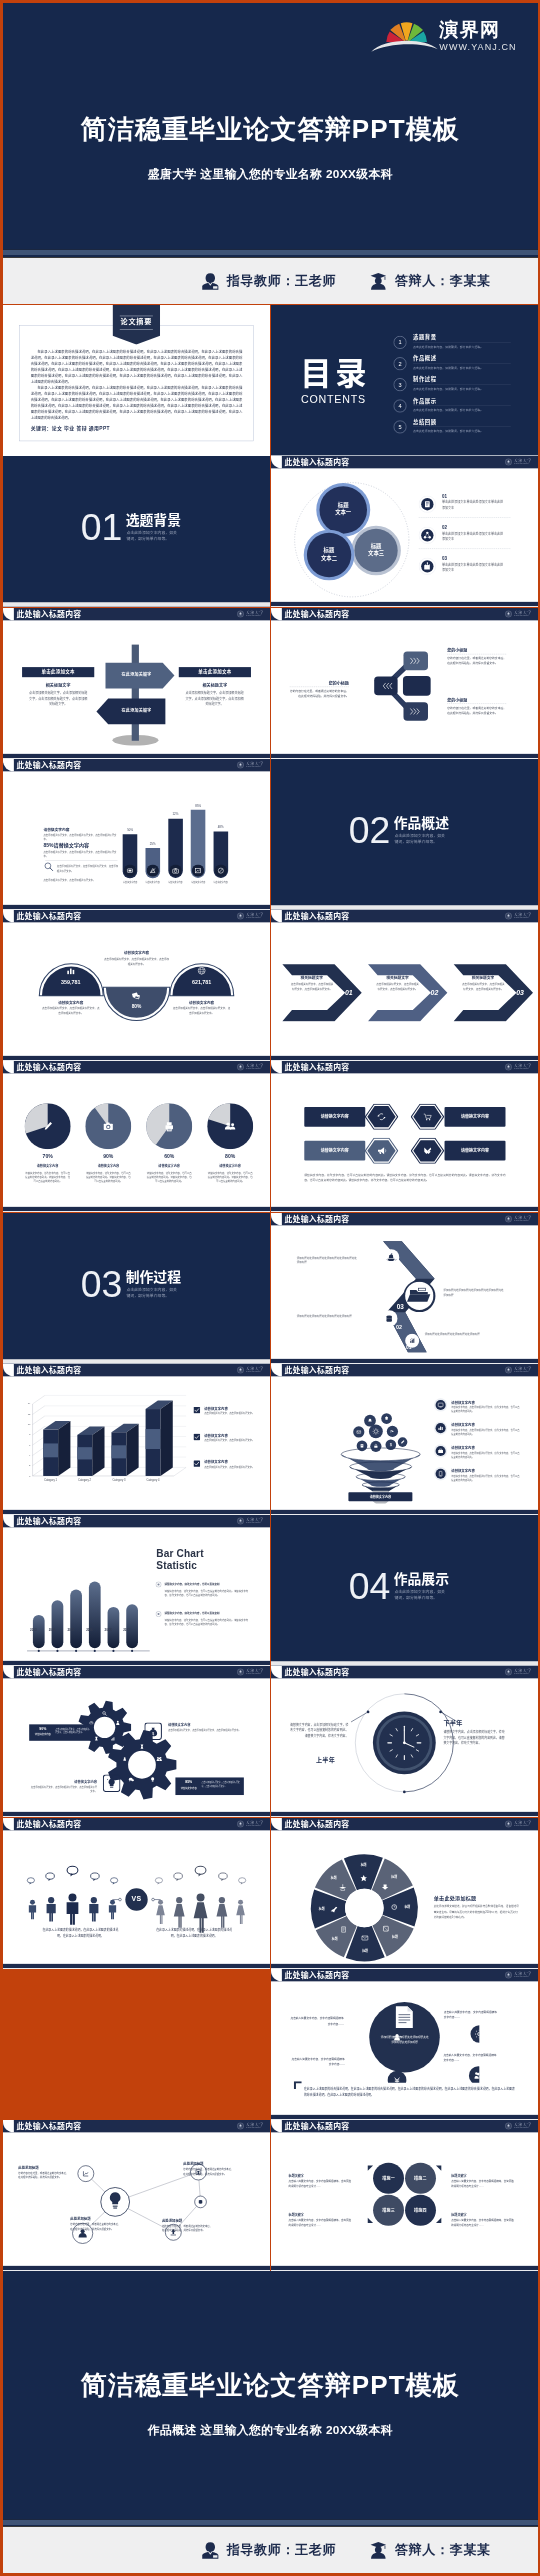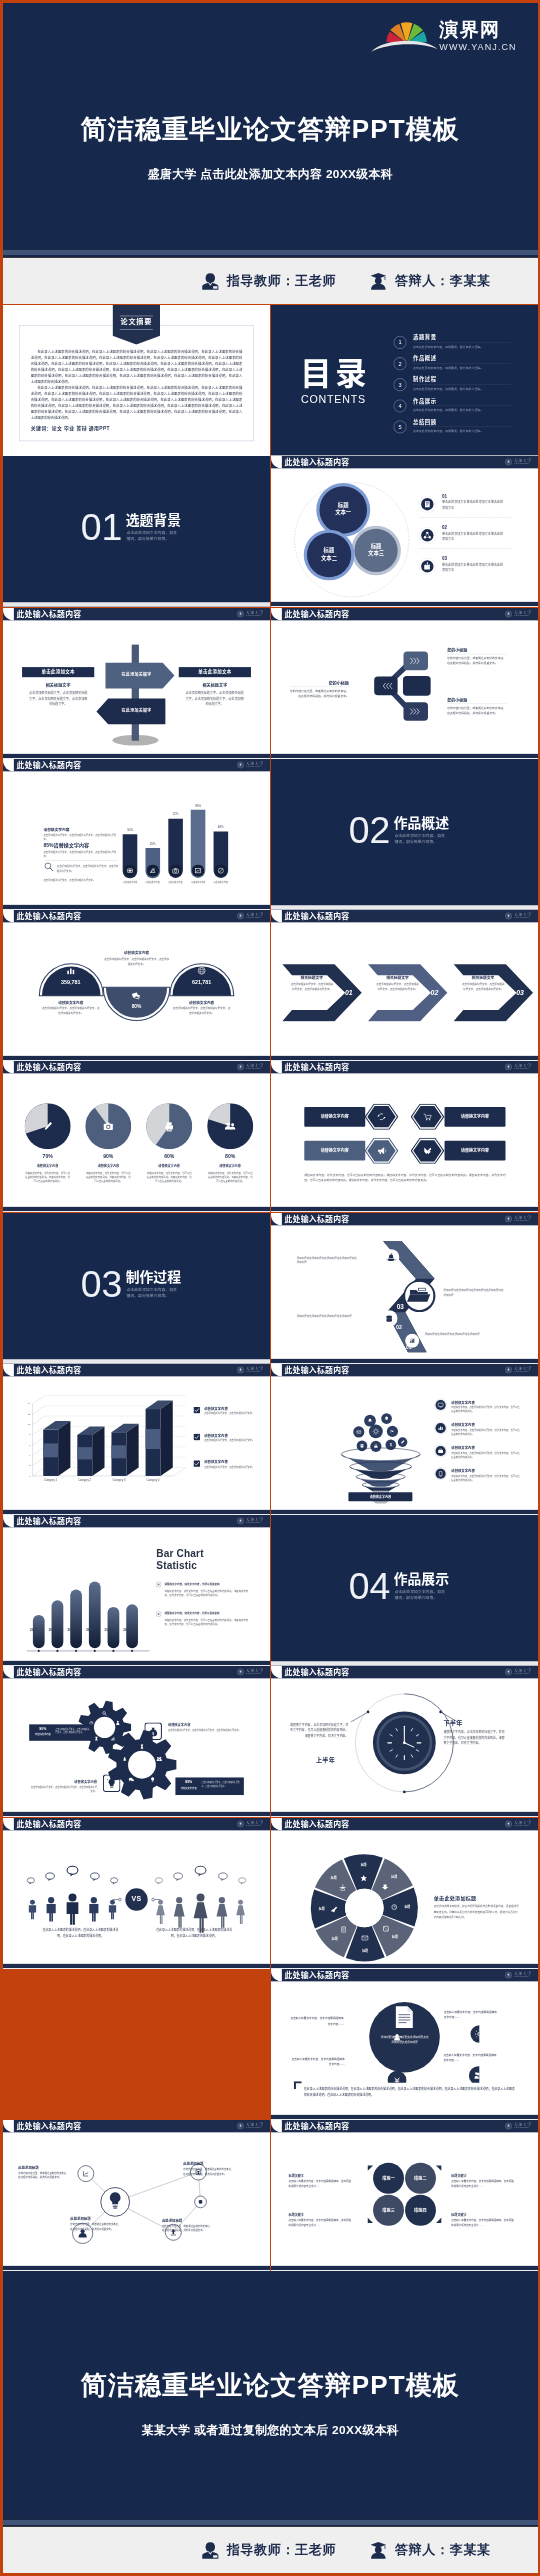"盛唐大学 点击此处添加文本内容 20XX级本科" div.hero-sub { text: 点击此处添加文本内容 -> 这里输入您的专业名称 }
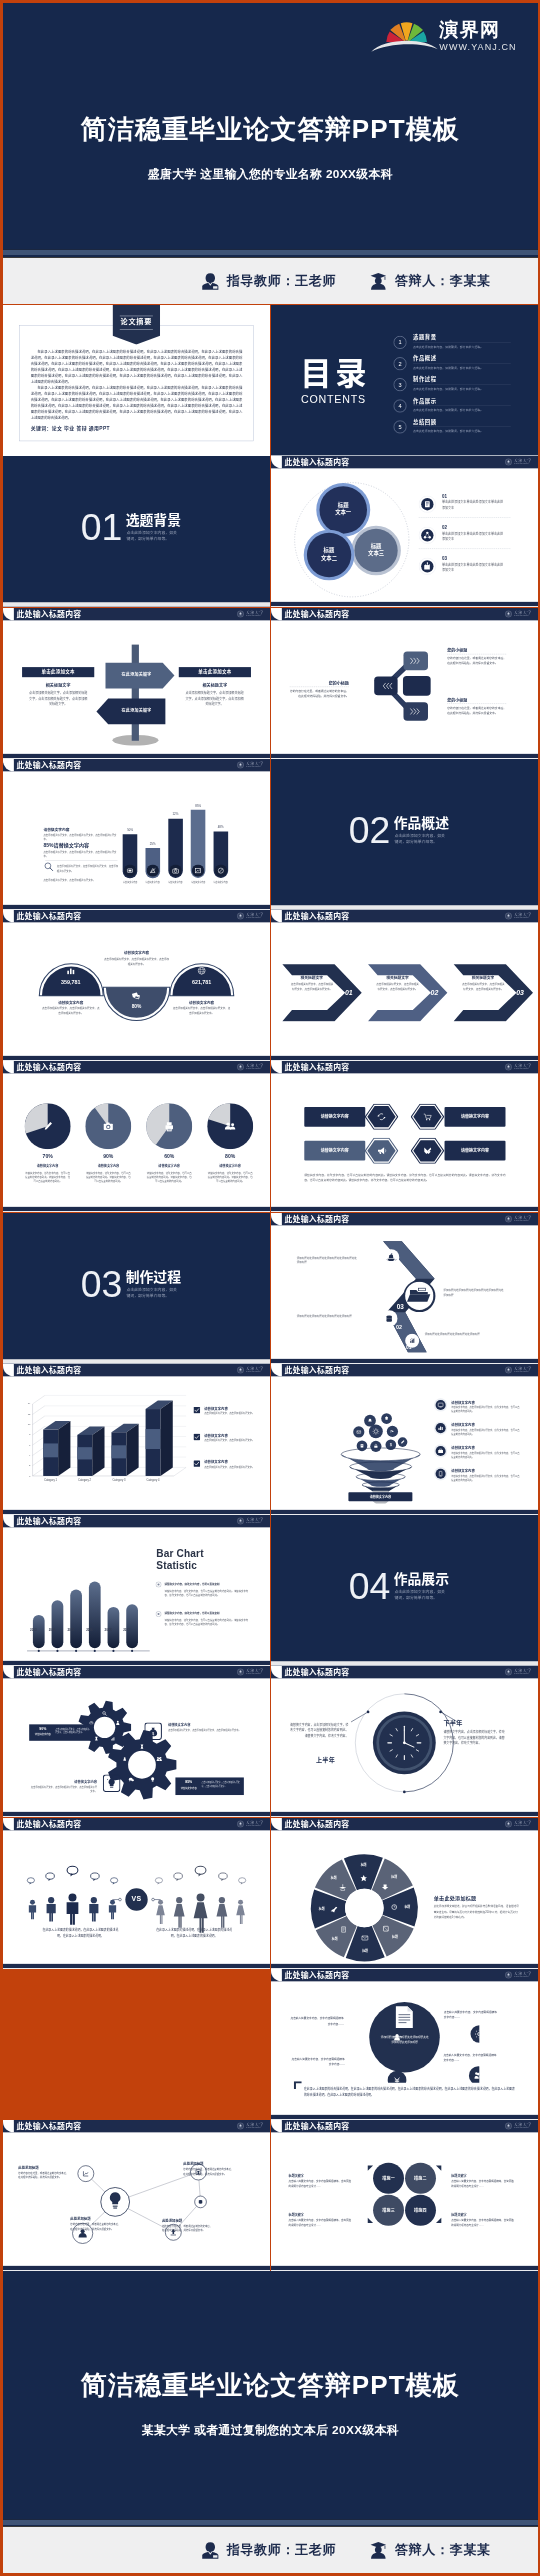"某某大学 或者通过复制您的文本后 20XX级本科" div.hero-sub { text: 某某大学   或者通过复制您的文本后 -> 作品概述   这里输入您的专业名称 }
